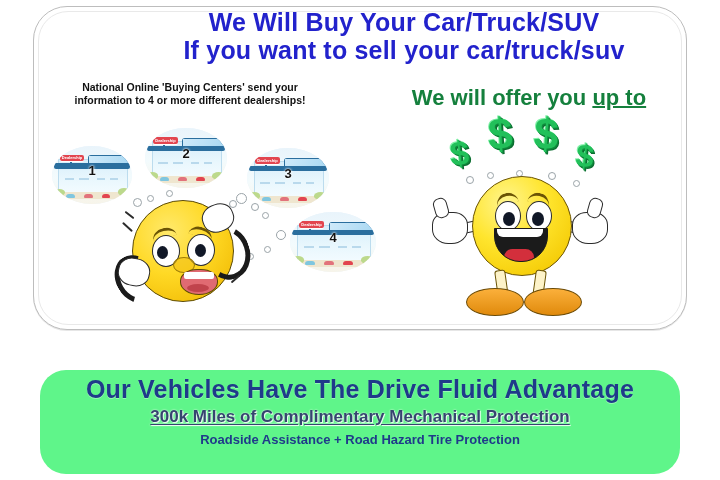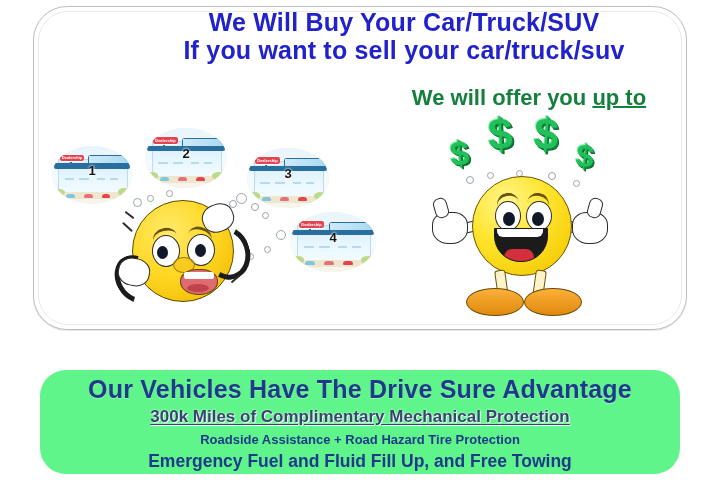"National Online 'Buying Centers' send" div.left-caption { html: none -> <div> <span>National Online 'Buying Centers' send your</span><br> <span>information to 4 or more different dealerships!</span> </div> }
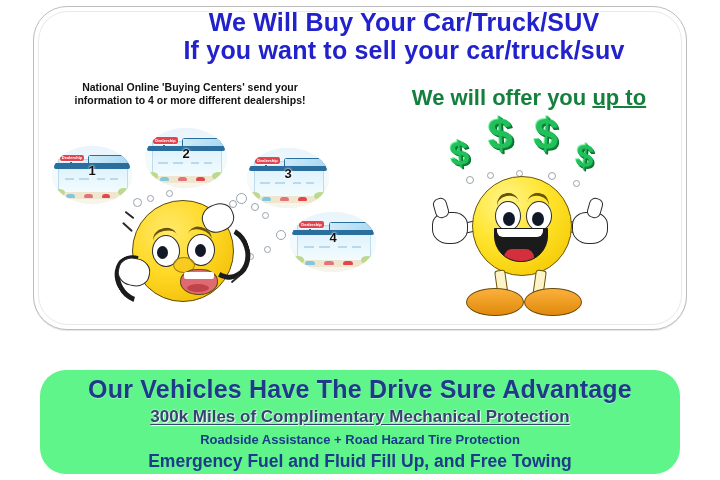"Our Vehicles Have The Drive" div.bl1 { text: Sure -> Fluid }
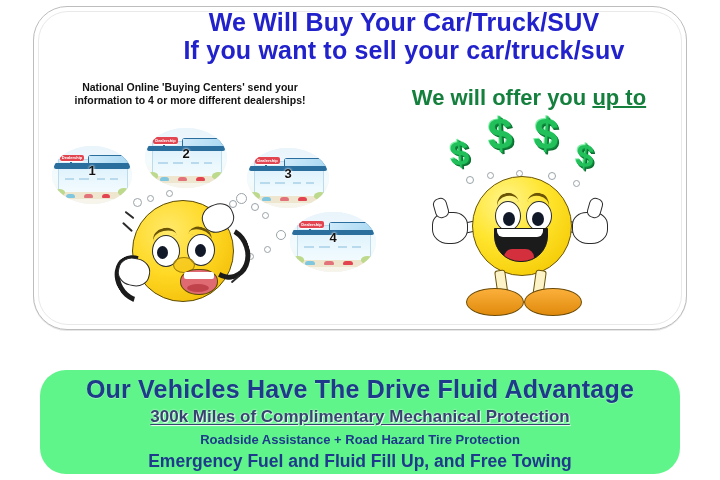"Emergency Fuel and Fluid Fill" div.bl4 { html: <div>Emergency Fuel and Fluid Fill Up, and Free Towing</div> -> none }
